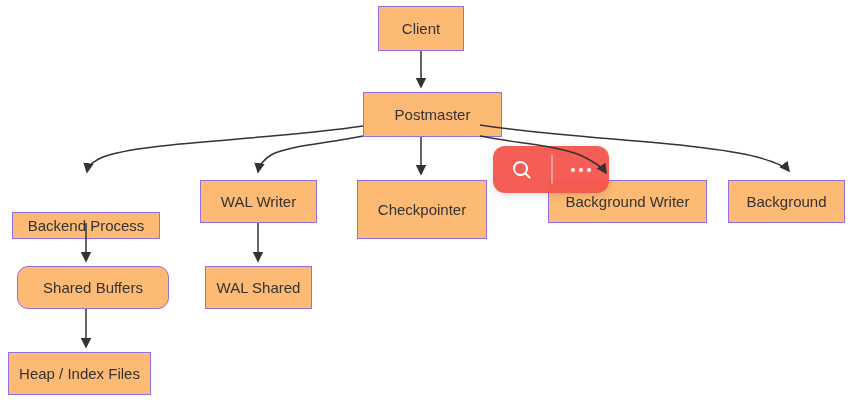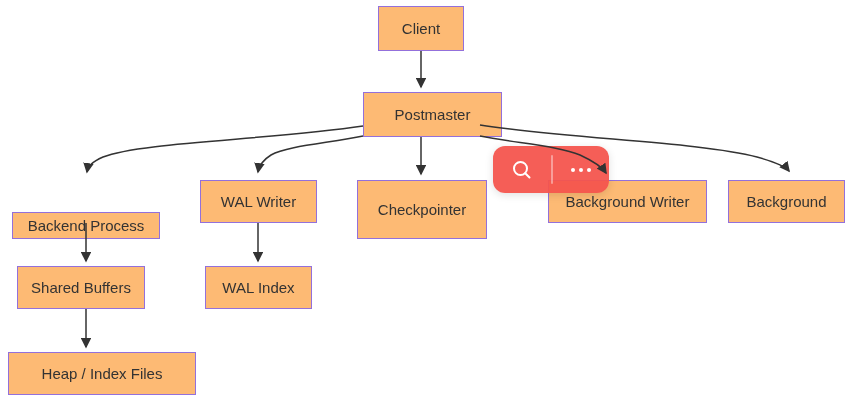"Shared Buffers" #n-sharedbuffers { border-radius: none -> 11px; width: 128px -> 152px }
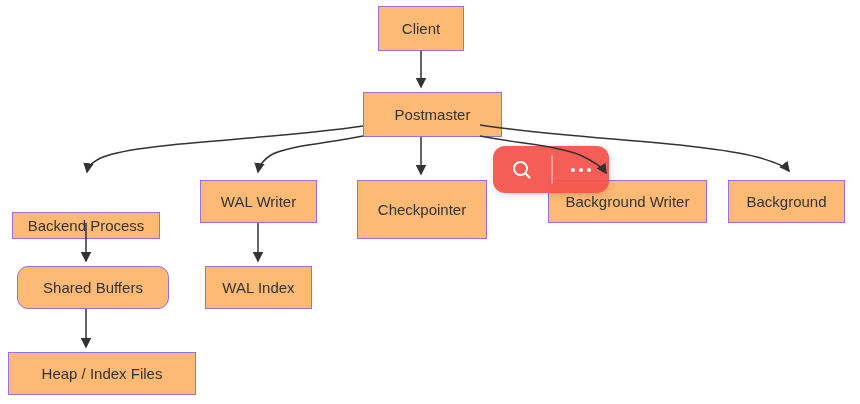"WAL Index" span { text: Index -> Shared }
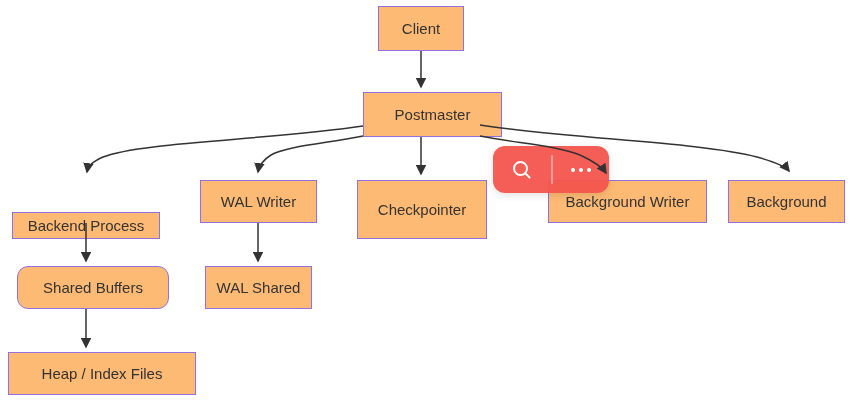"Heap / Index Files" #n-heapindex { width: 188px -> 143px }
